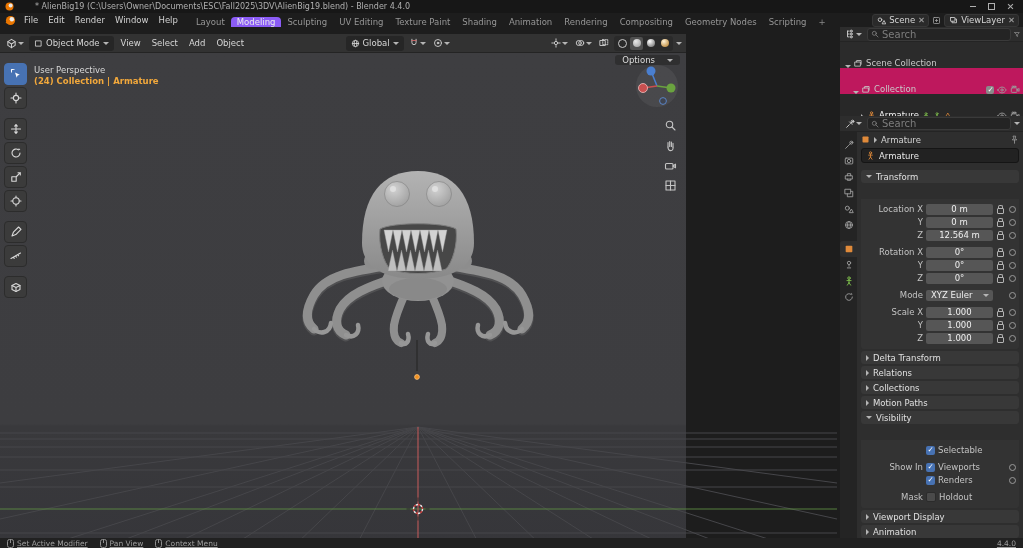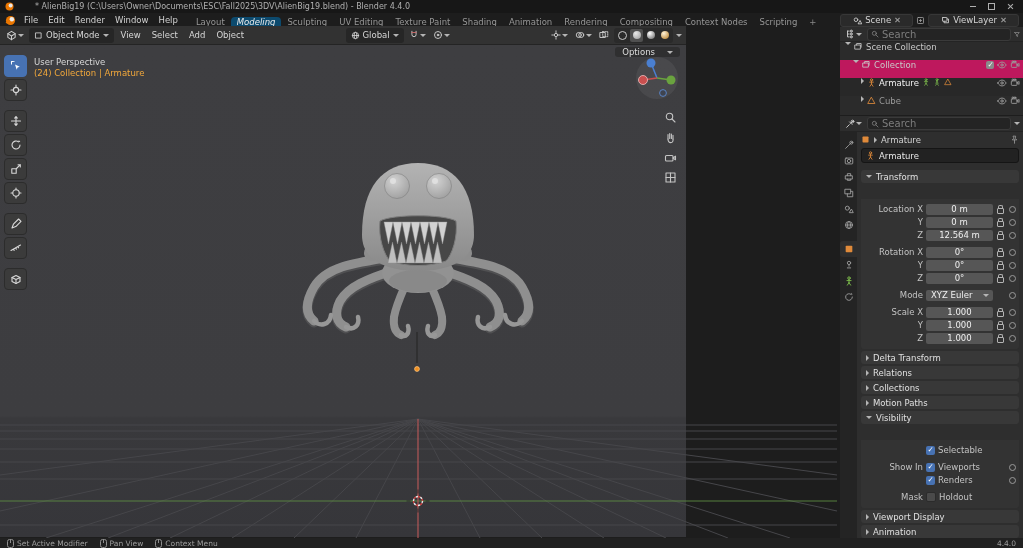"Modeling" .wtab.active { background: #0c4a6e -> #8b5cf6; font-style: italic -> none }
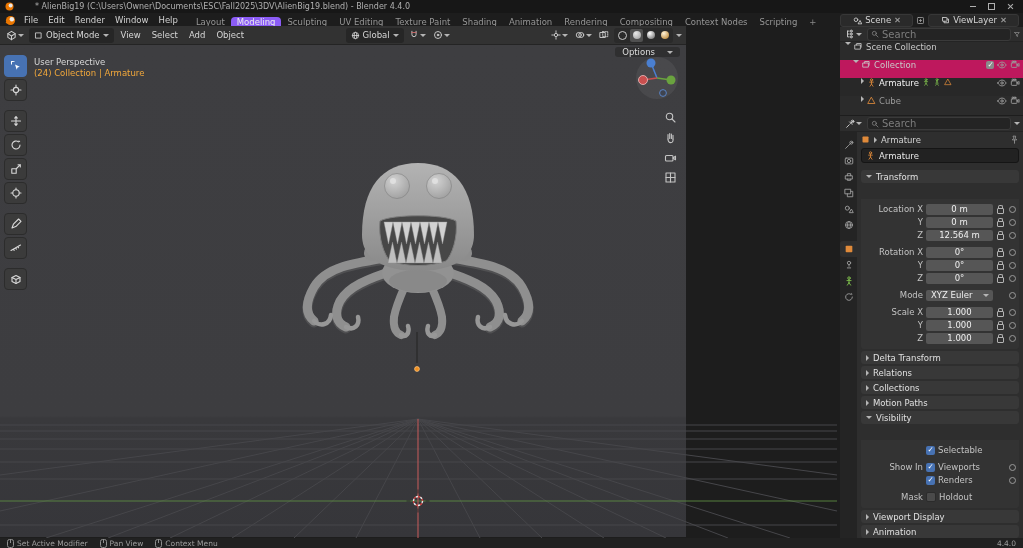"Context Nodes" span.wtab { text: Context -> Geometry }
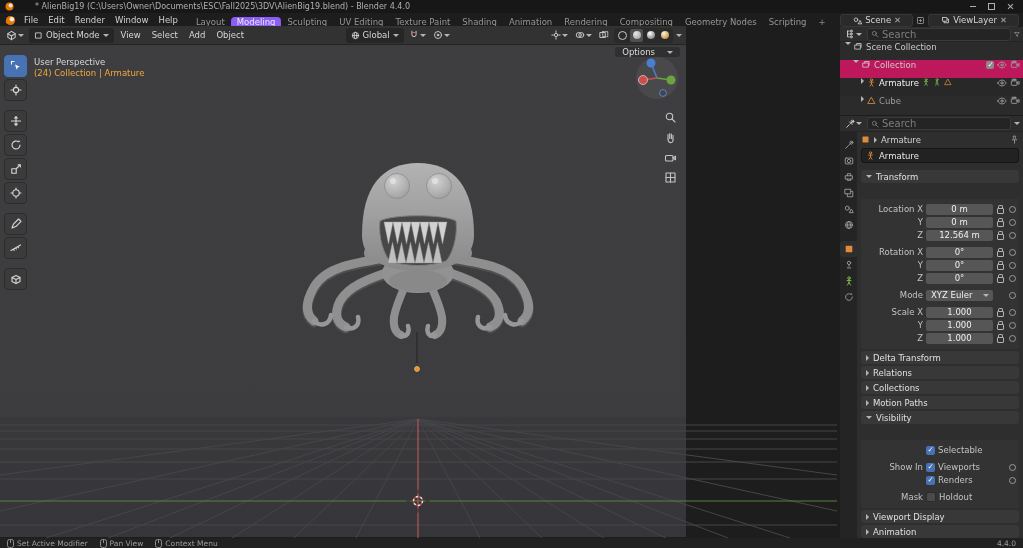"Scene" .selbox { padding: 0 12px -> 0 4px }
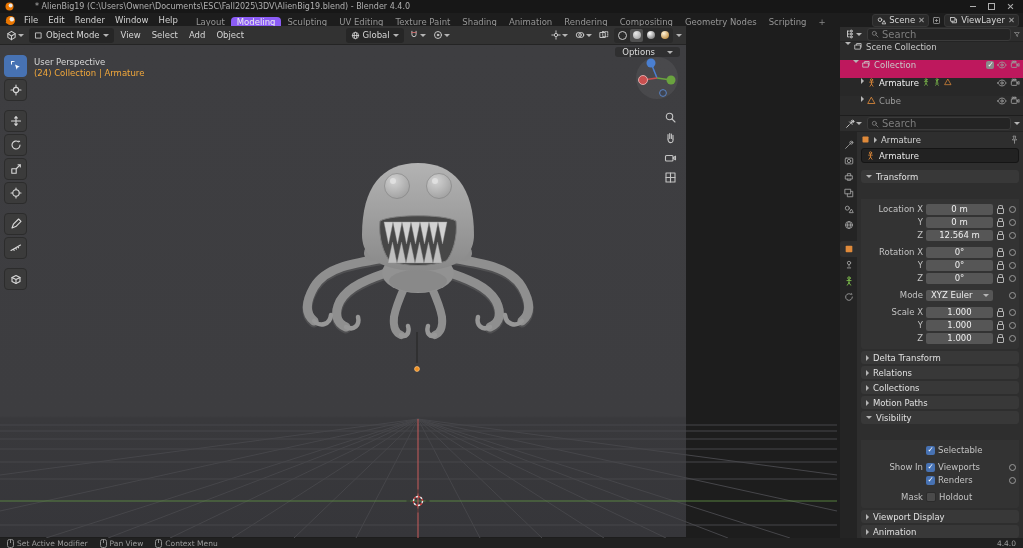"Object Mode" .vp { top: 26px -> 34px }
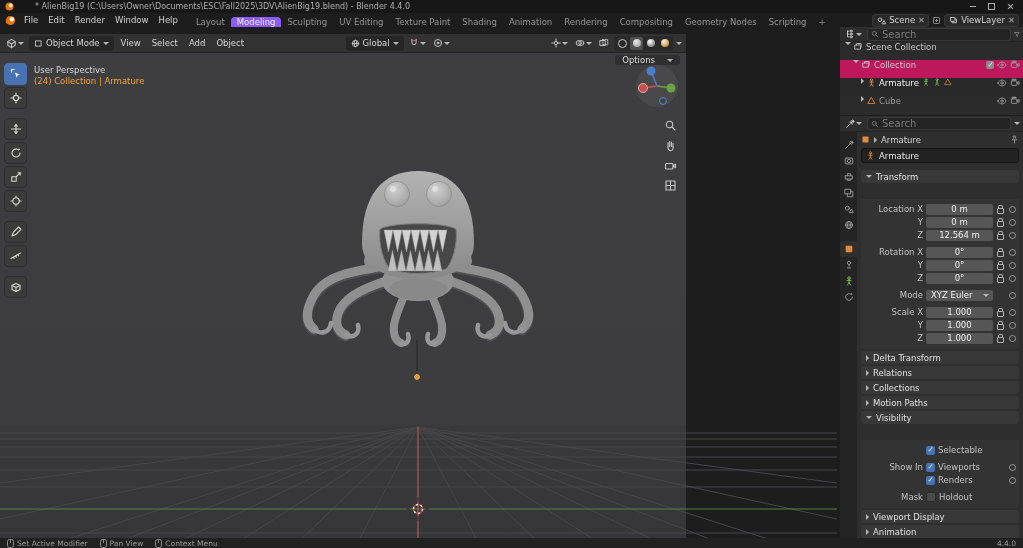"Scene Collection" .olrow { align-items: flex-start -> flex-end; height: 18px -> 26px }
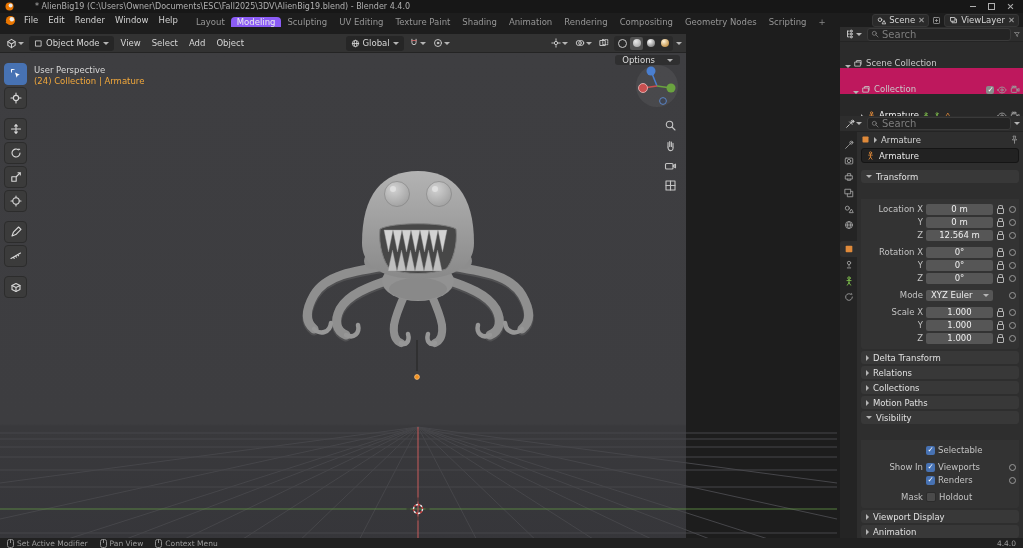"(24) Collection | Armature" .vptext .l2 { font-weight: none -> bold }
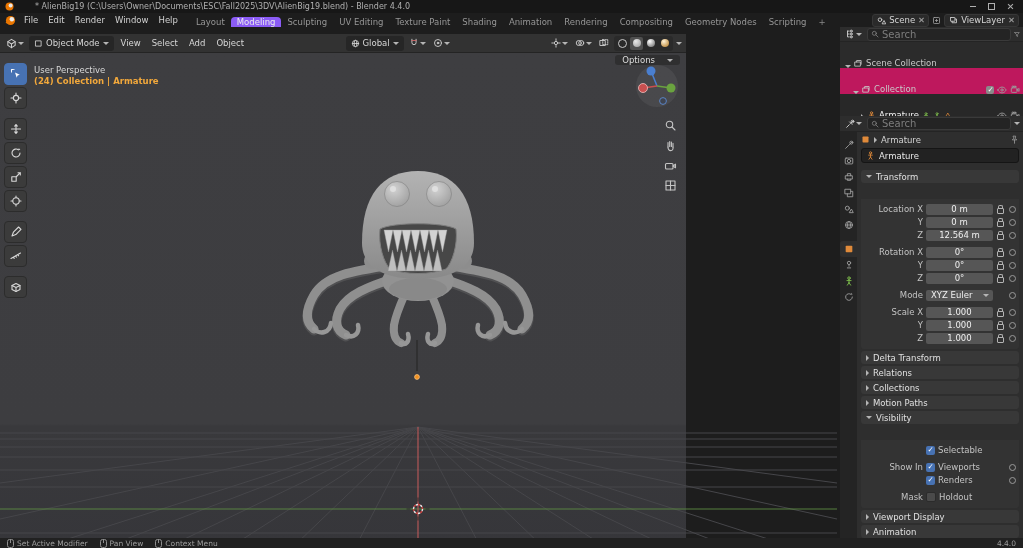"Set Active Modifier" .statusbar { text-decoration: none -> underline }
